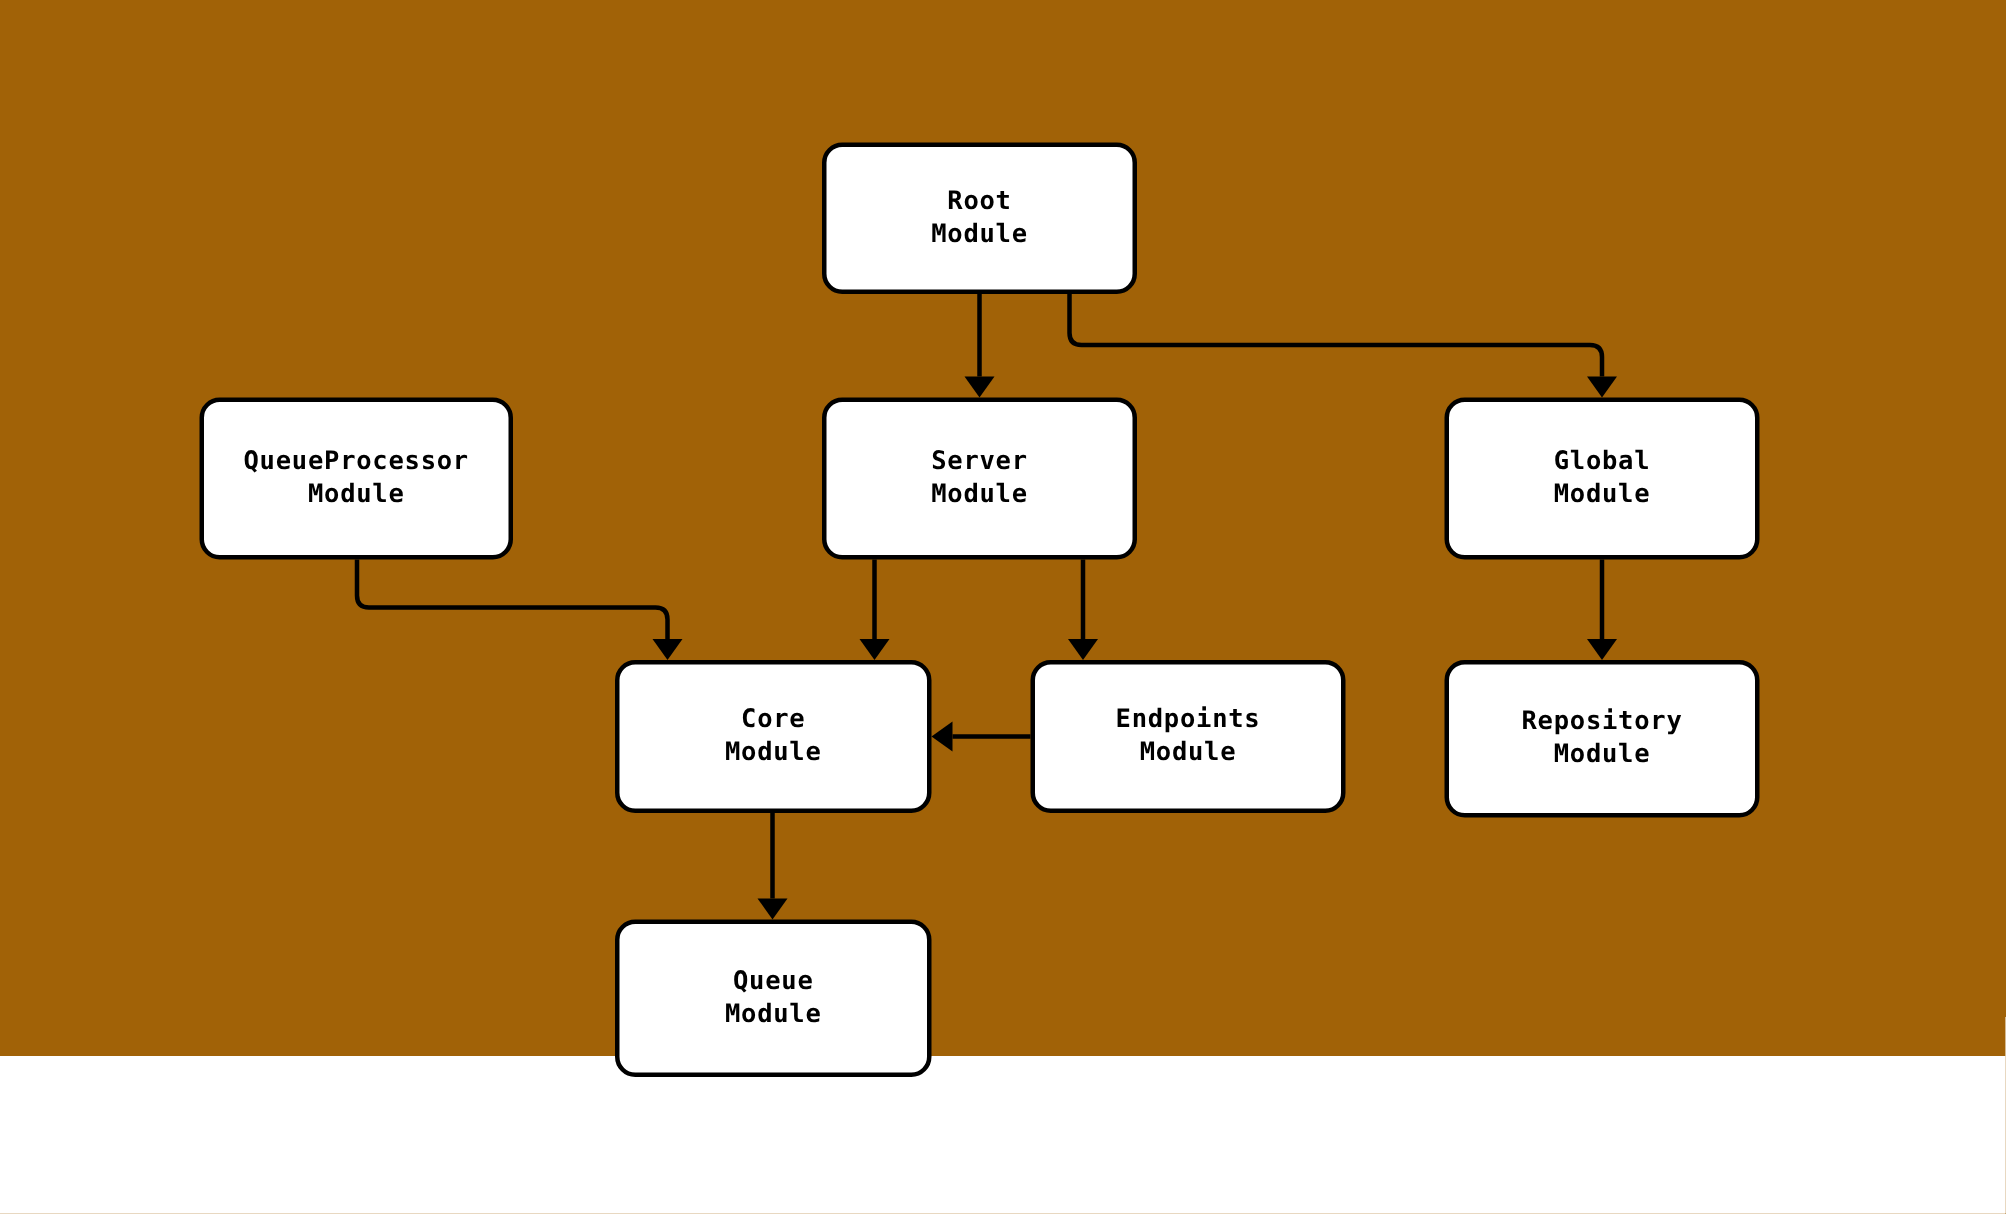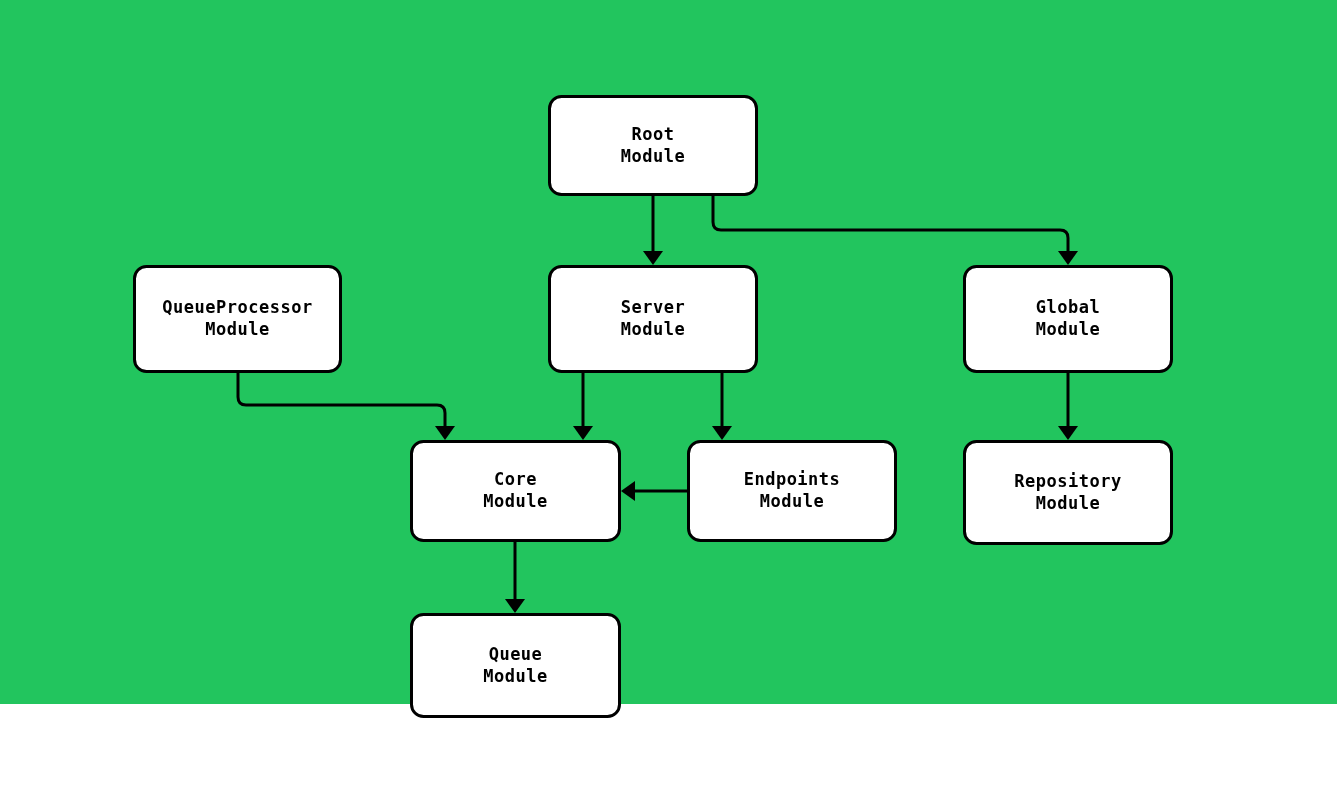"Root" #diagram-root { background: #22c55e -> #a16207 }
